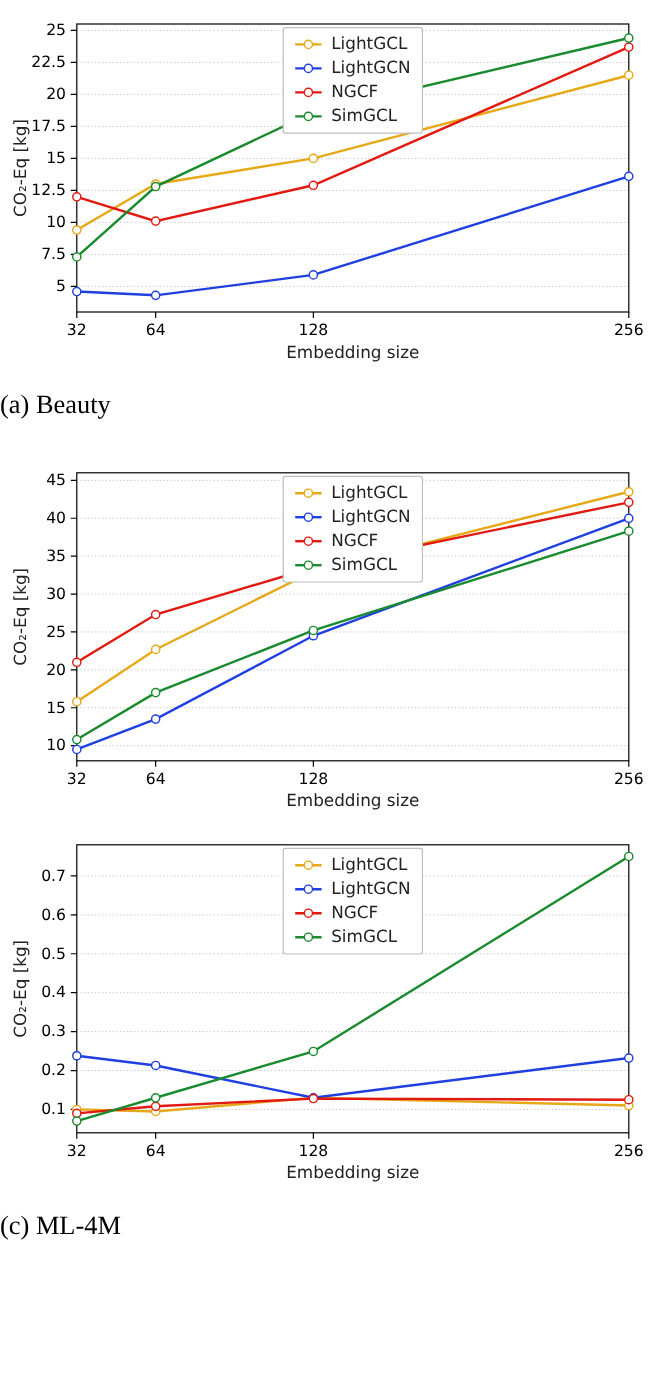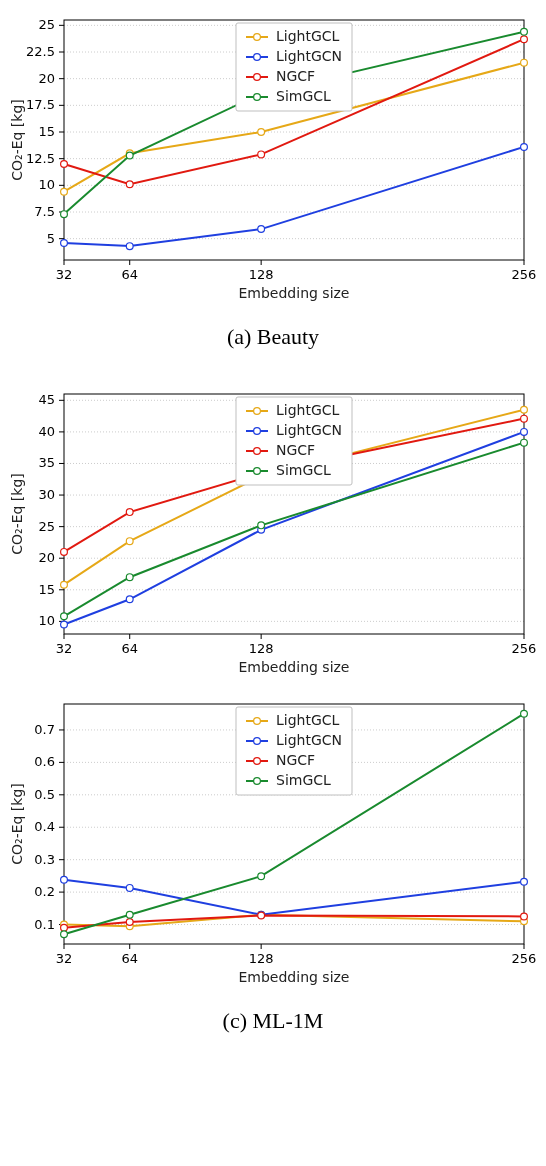"(a) Beauty" .caption { text-align: center -> left }
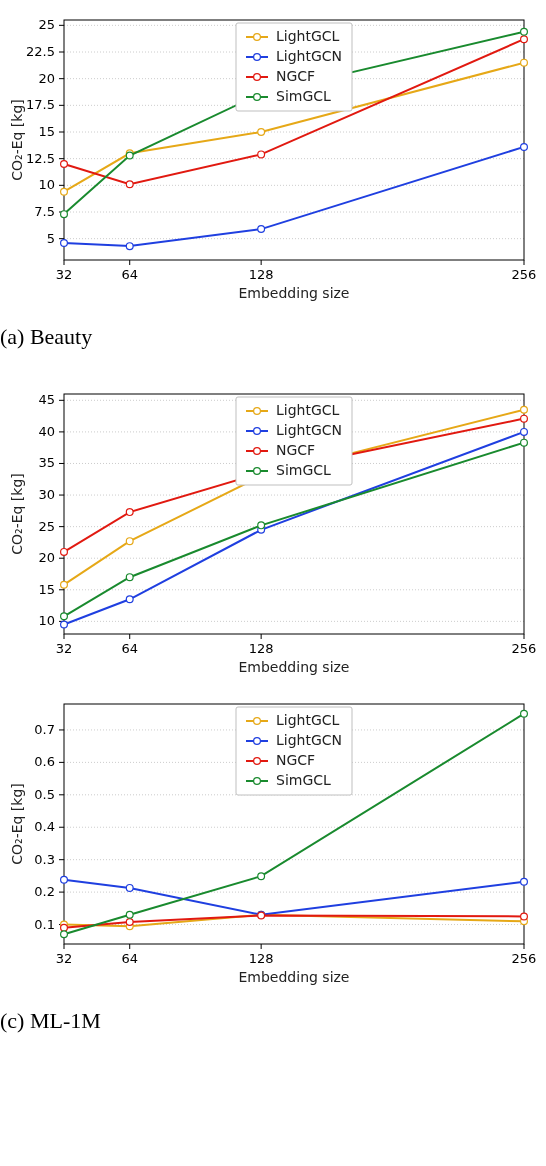"(c) ML-1M" div.caption { text: ML-1M -> ML-4M }
